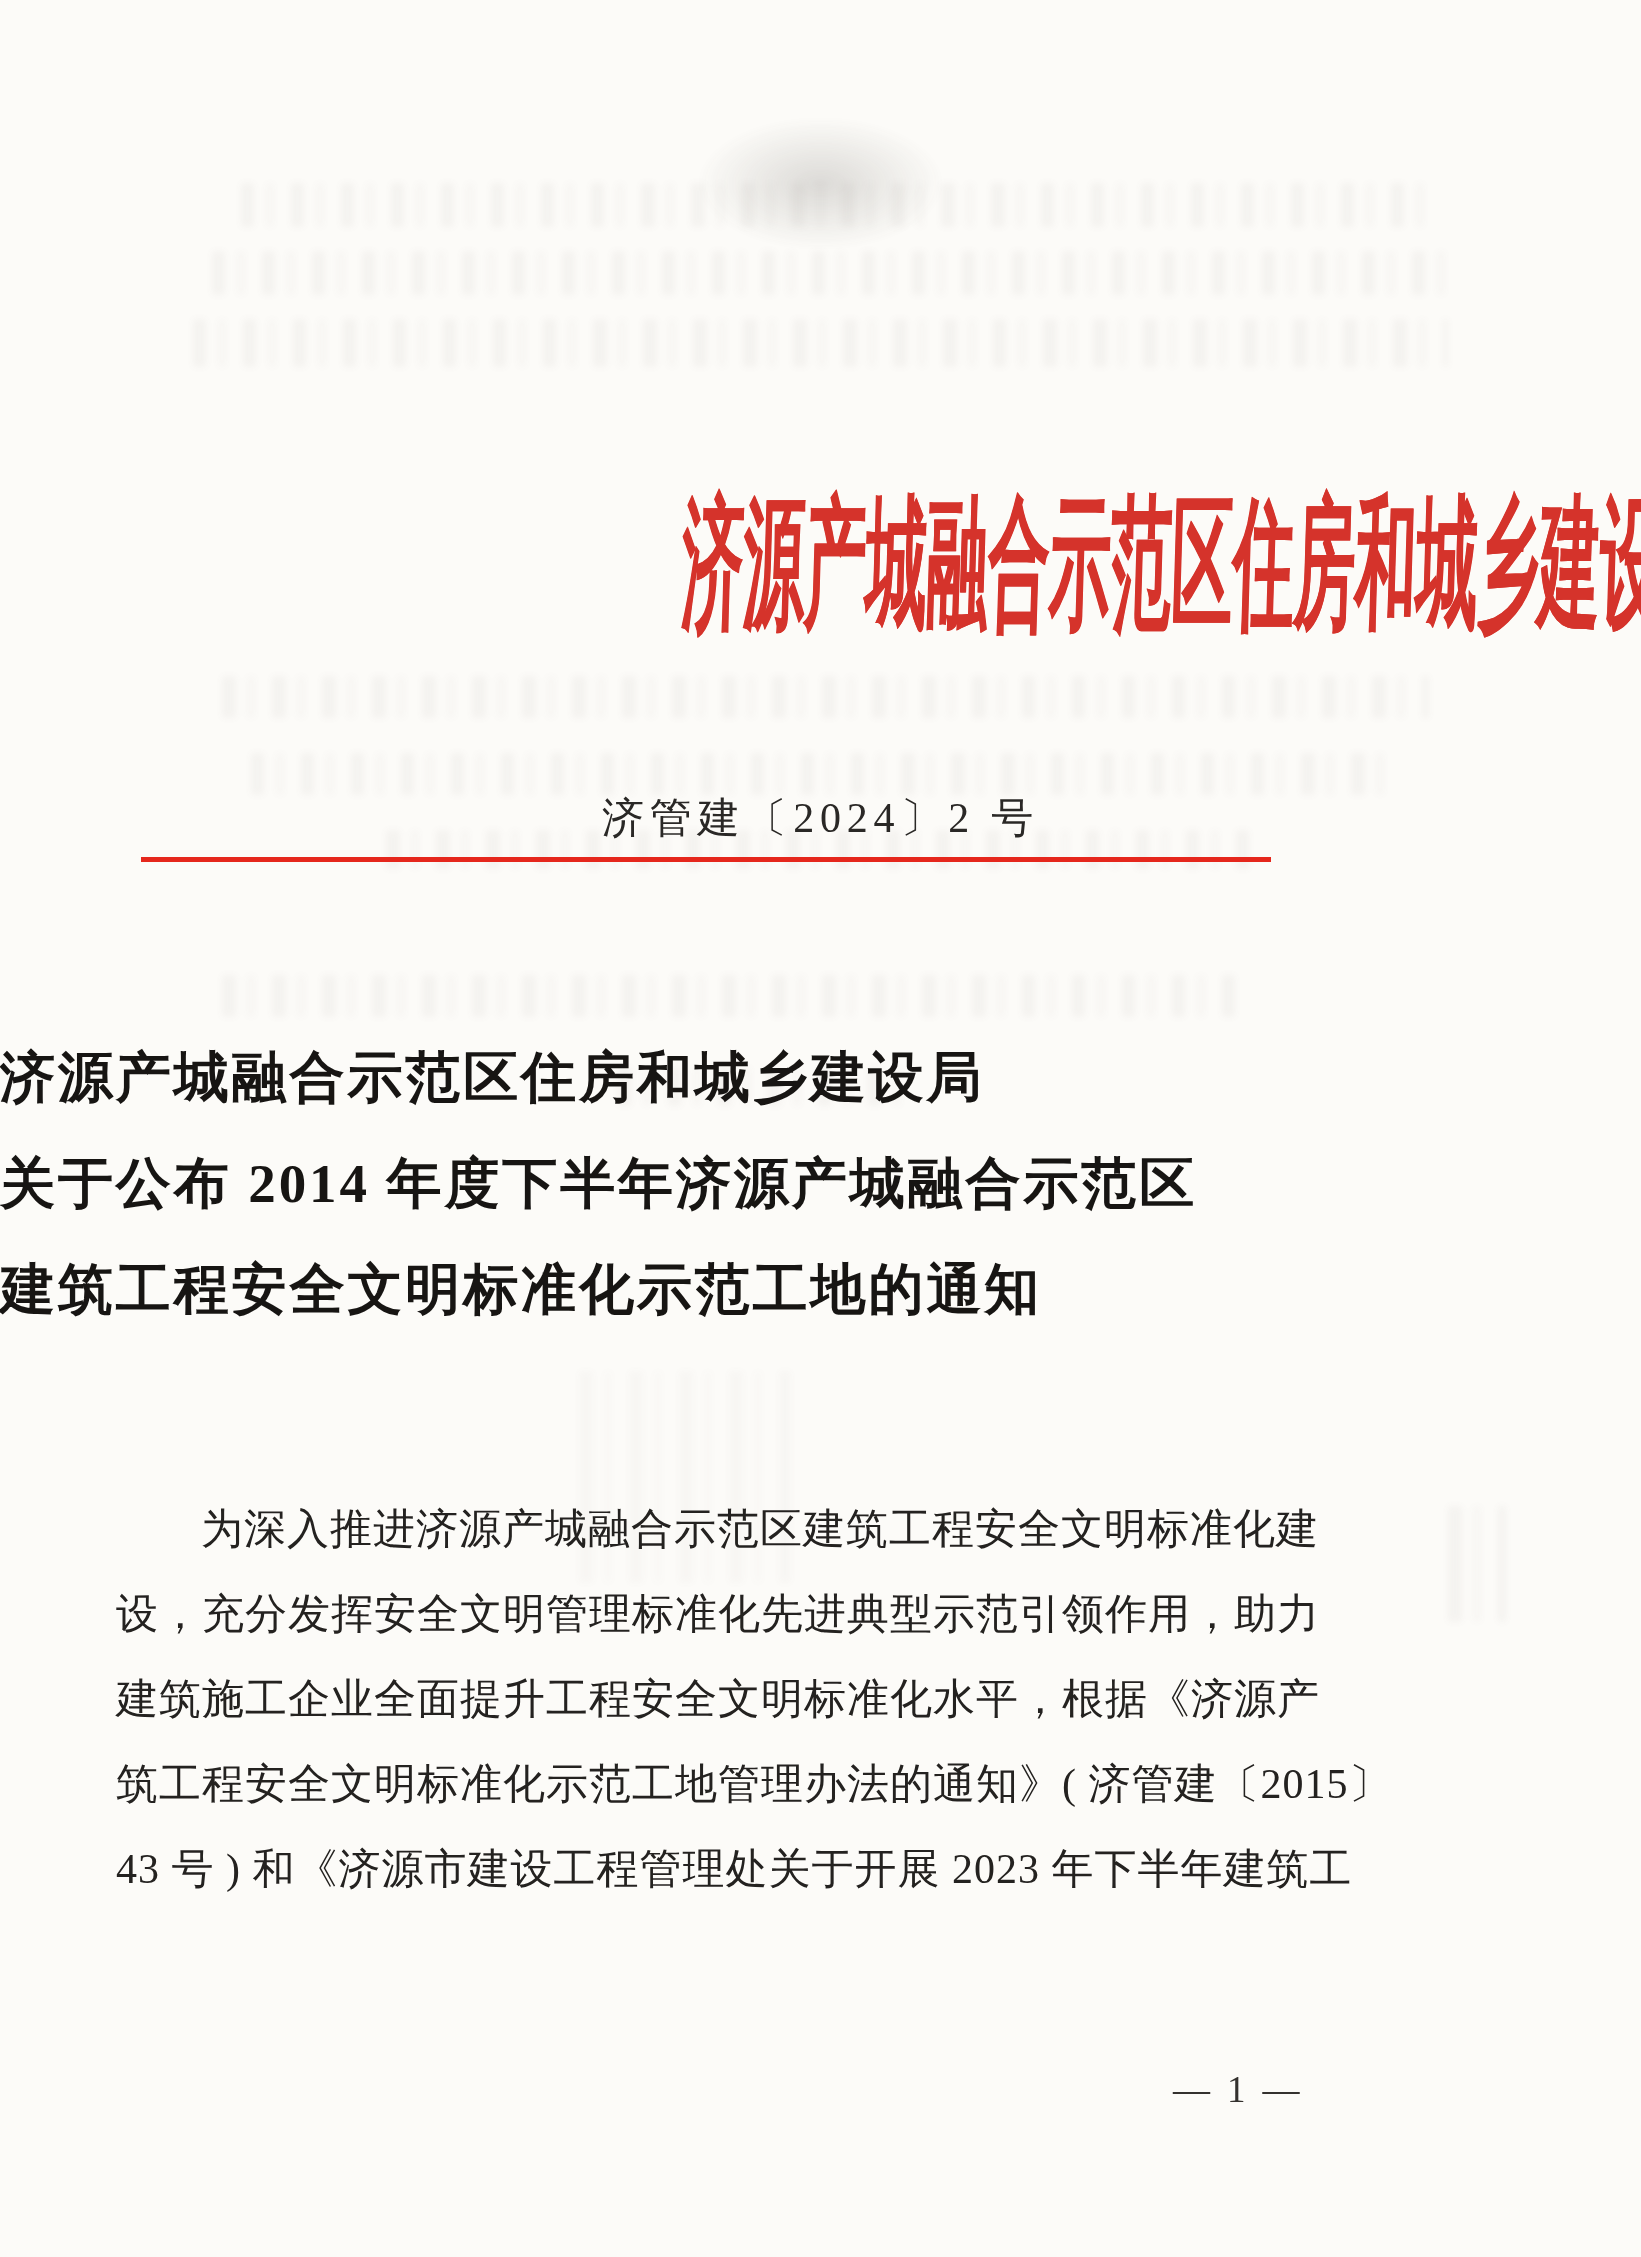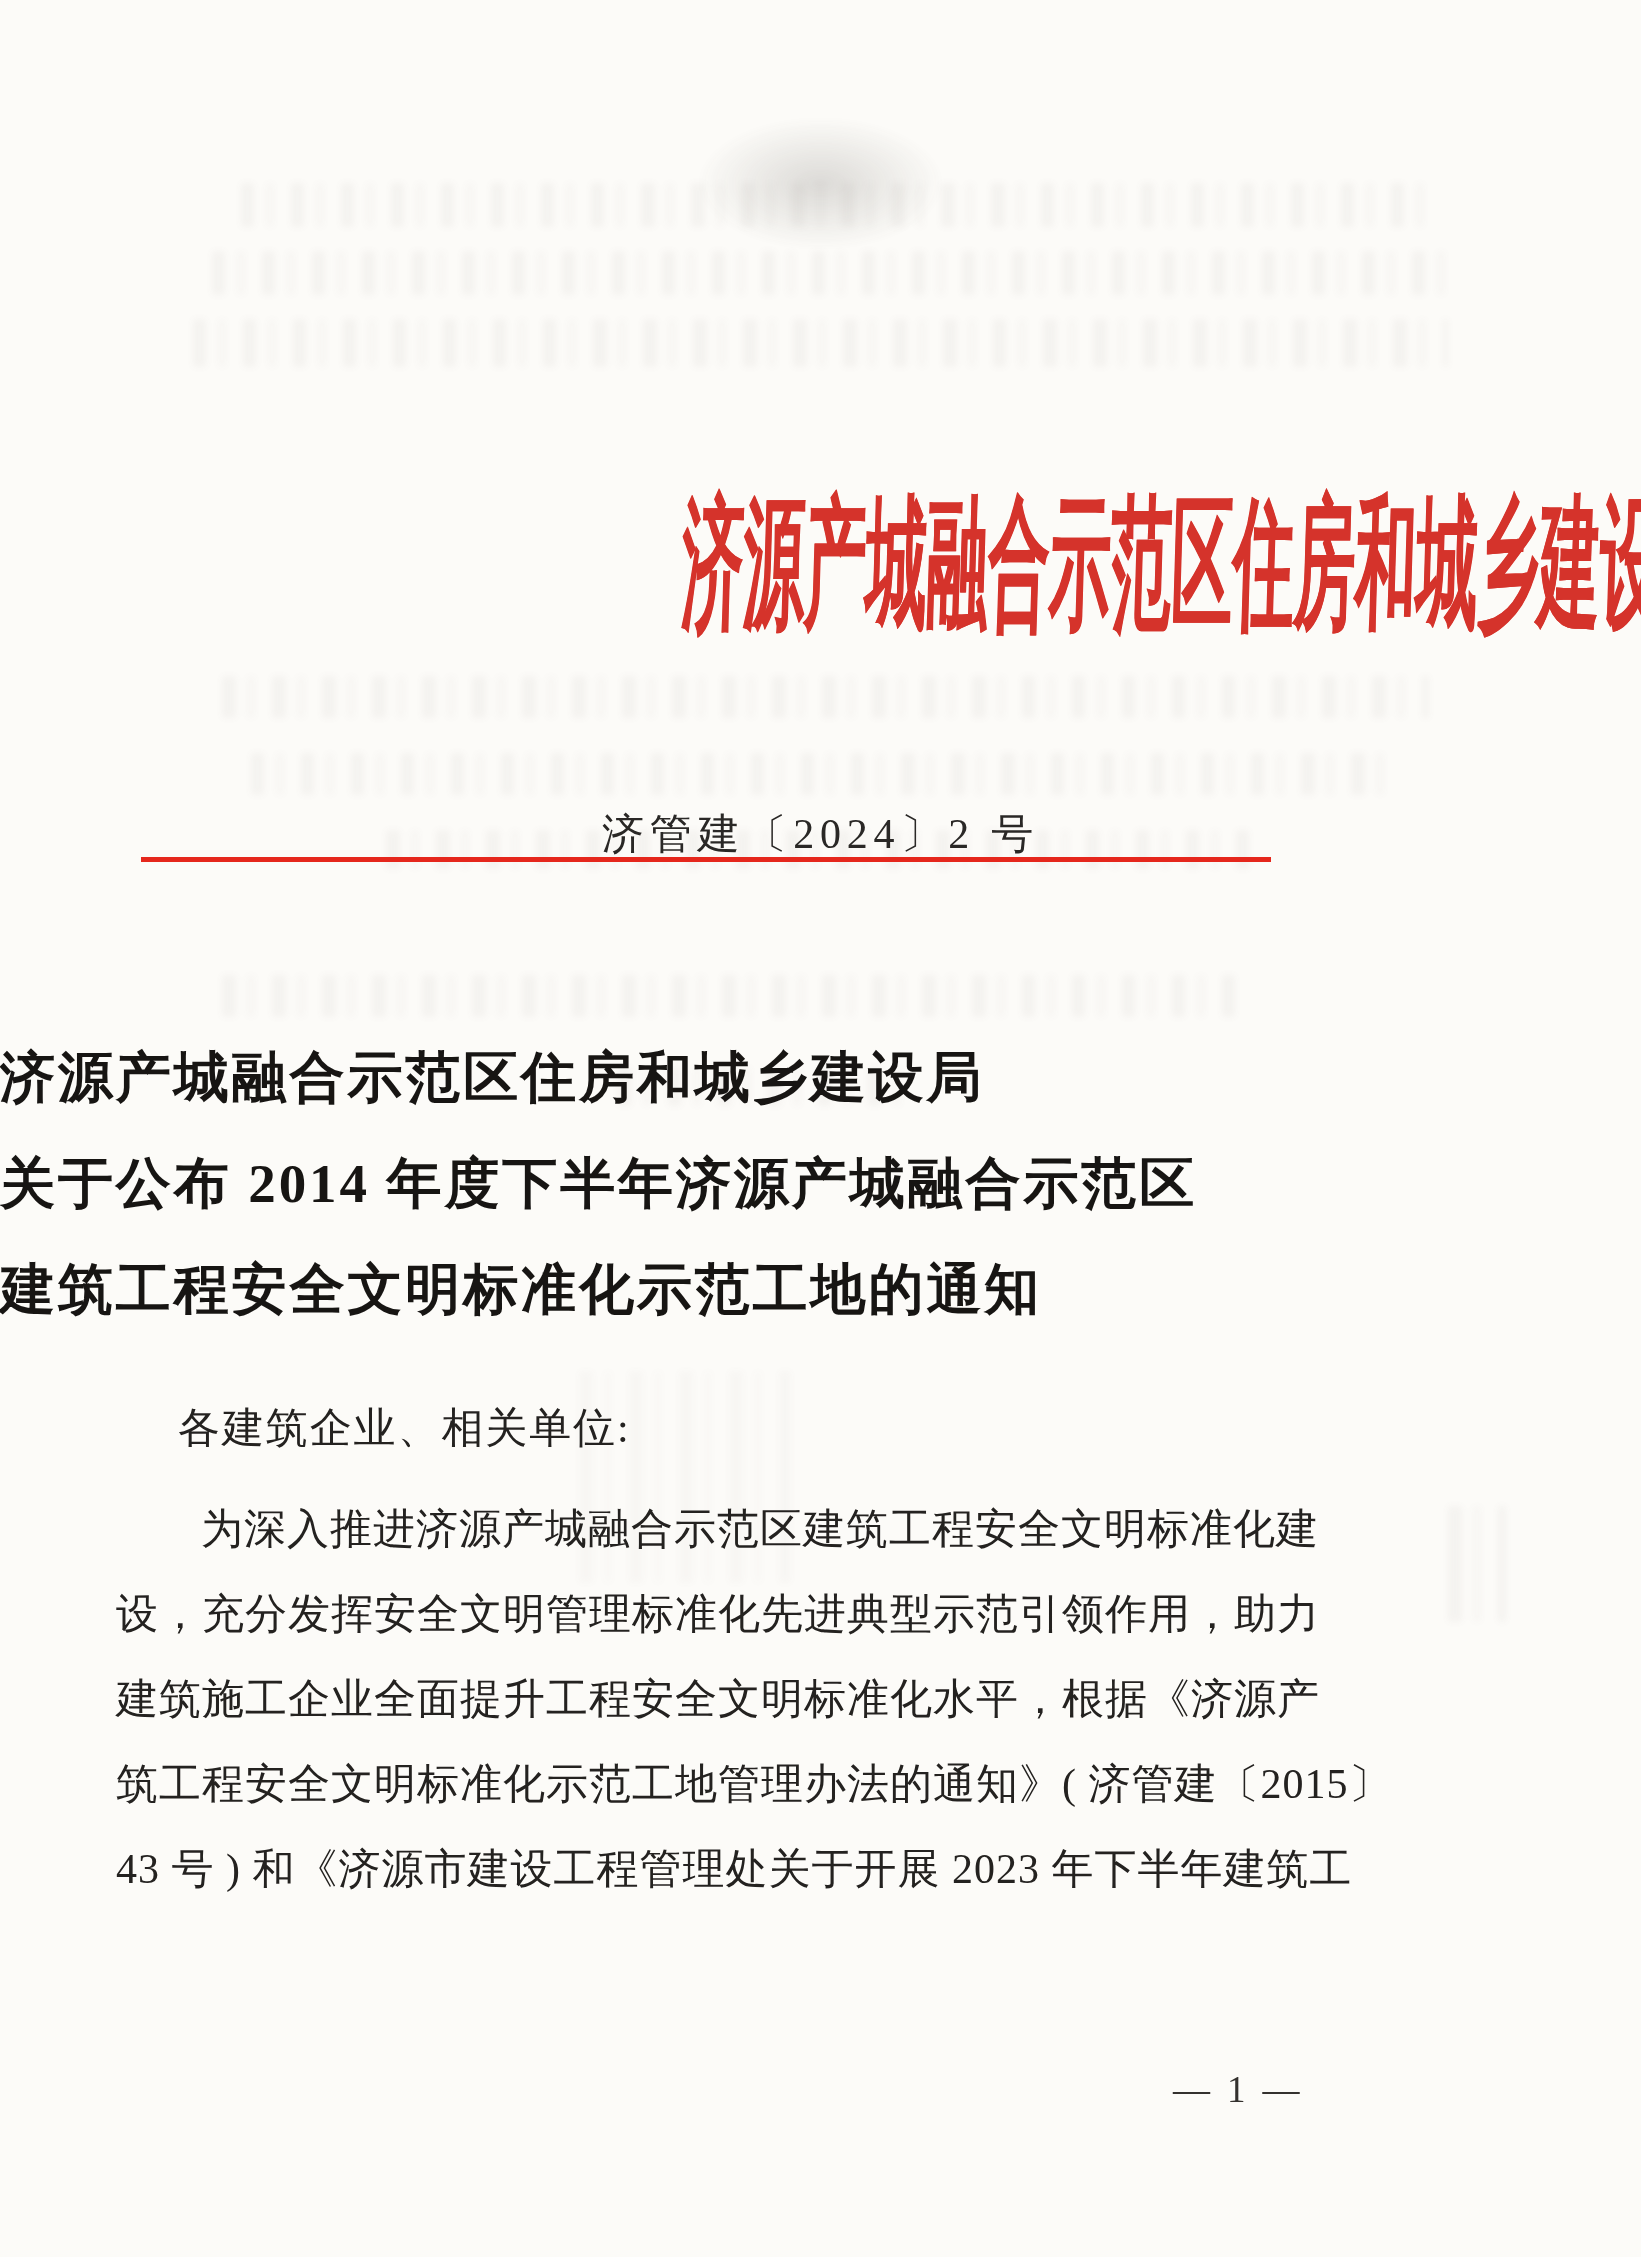"济管建〔2024〕2 号" .doc-number { margin-top: 16px -> none }
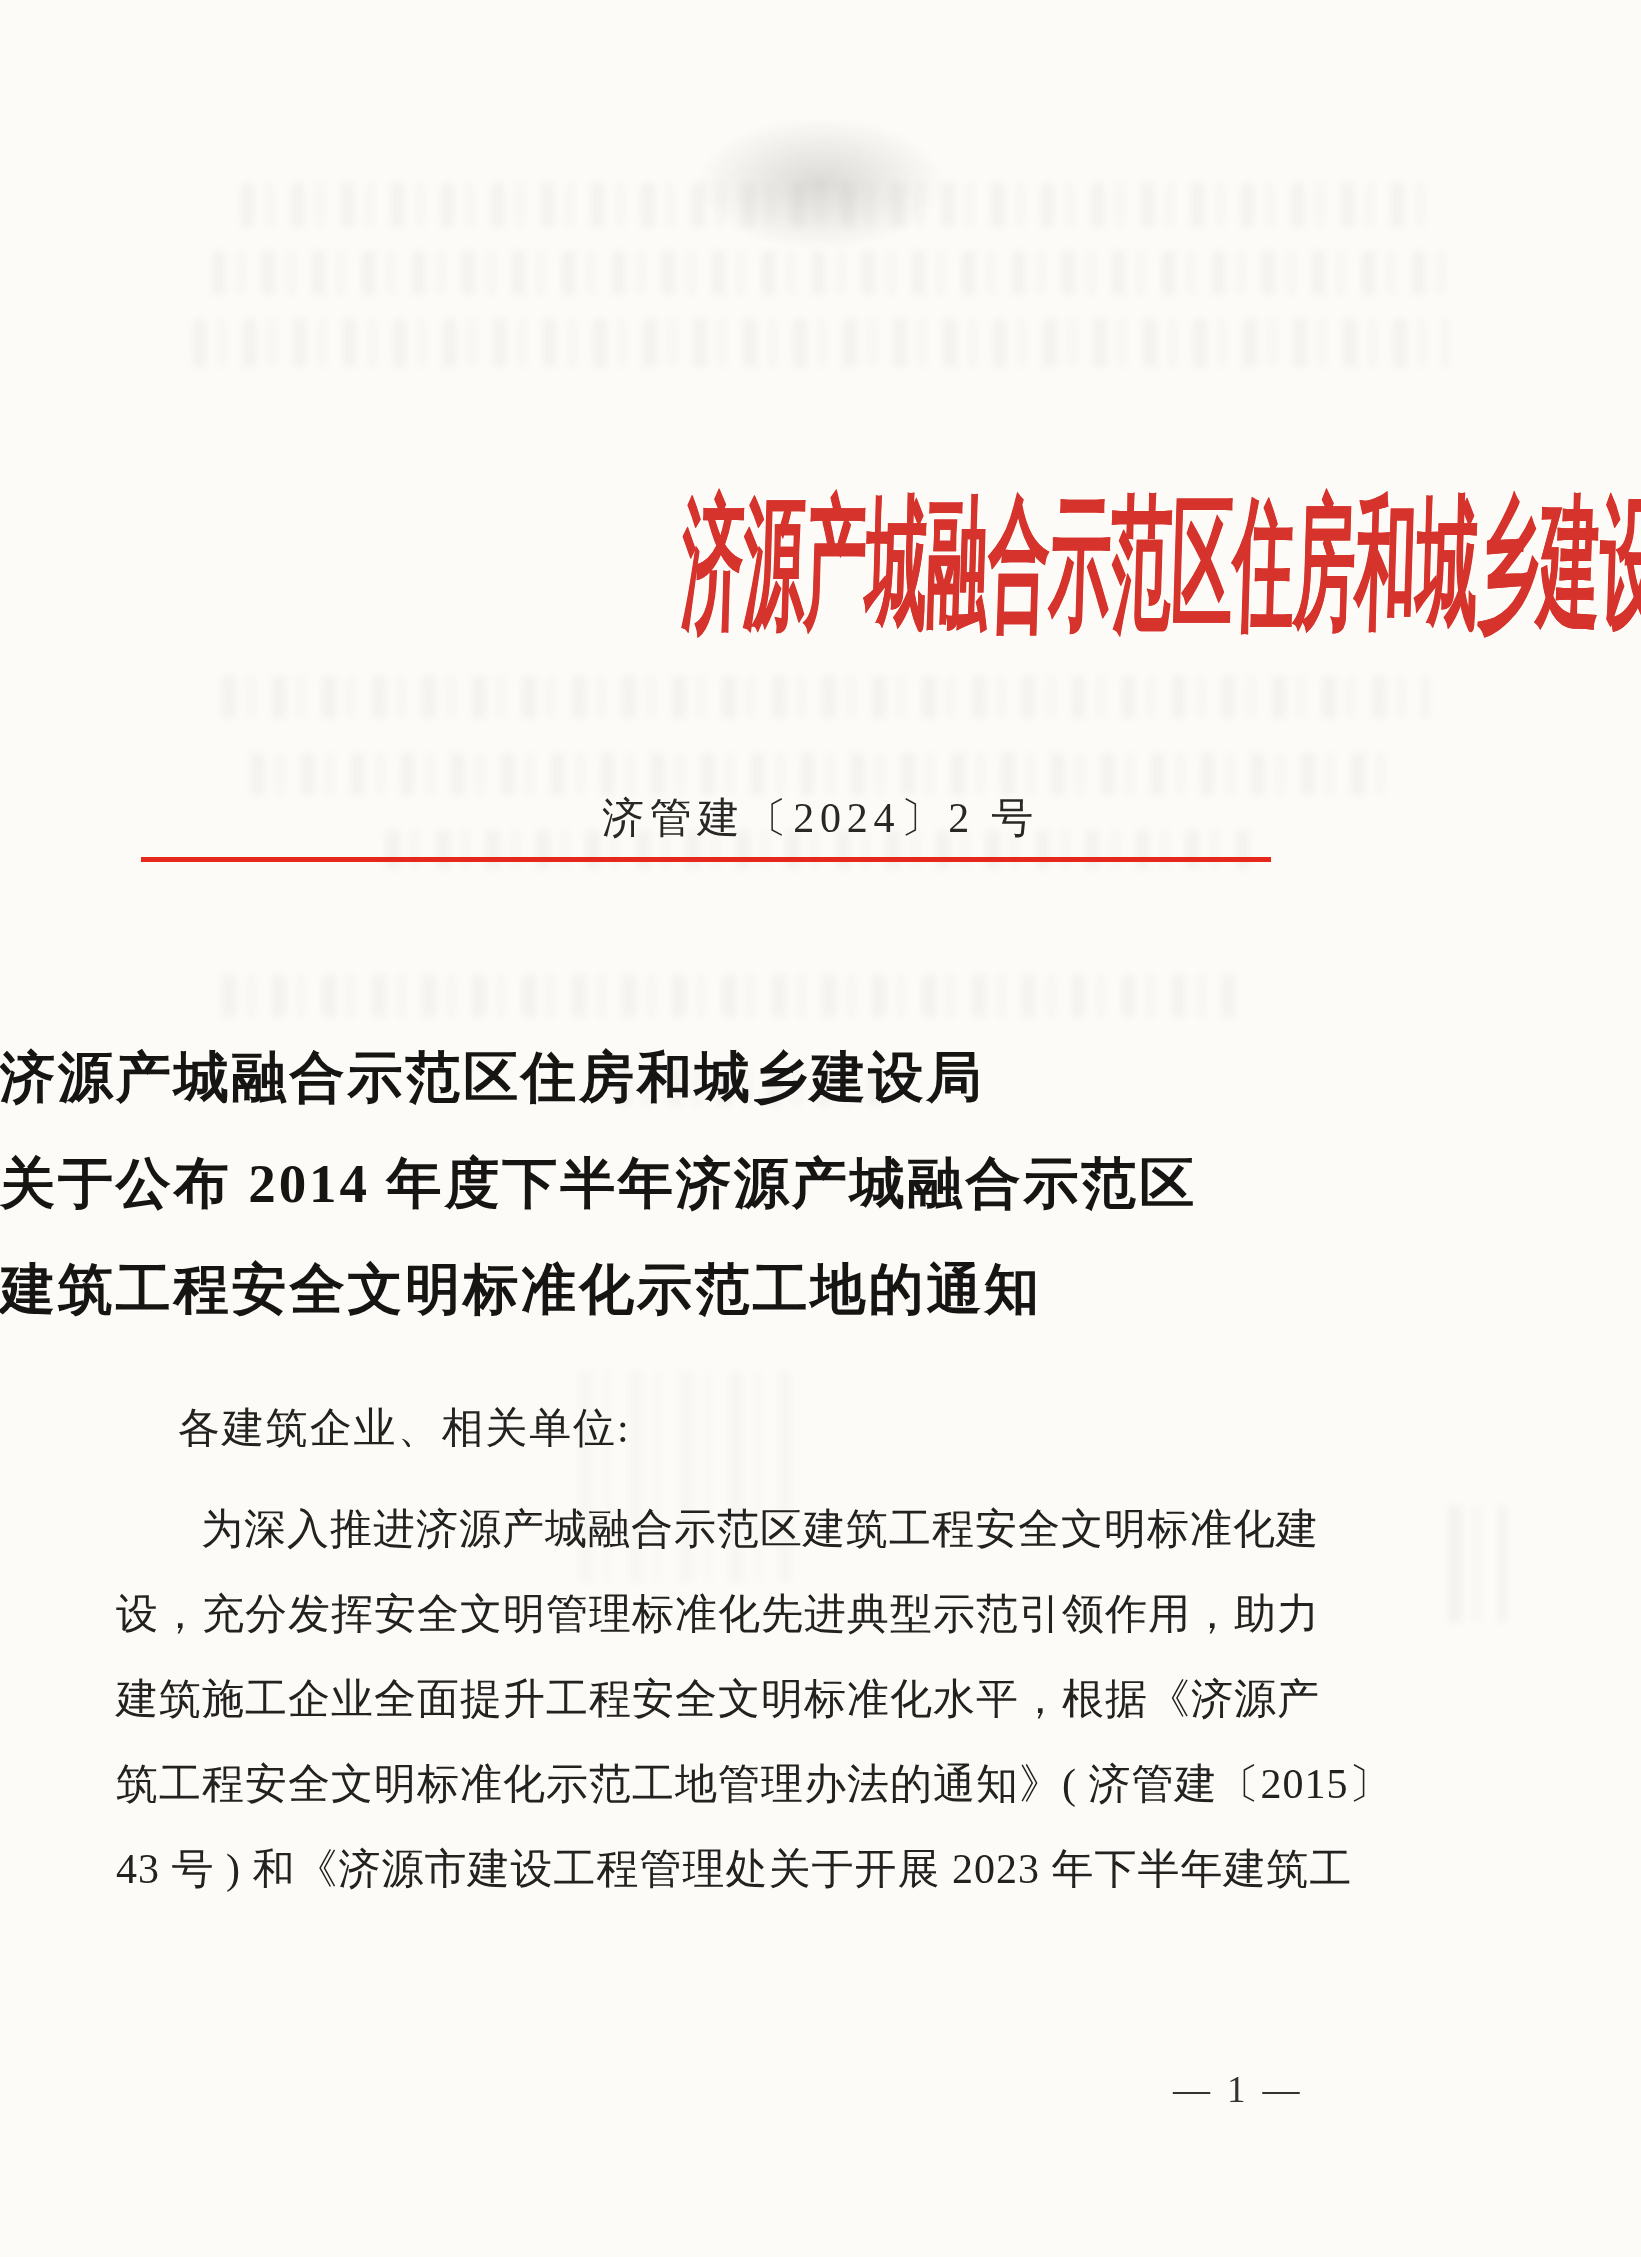"各建筑企业、相关单位:" div.salutation { html: <div>各建筑企业、相关单位:</div> -> none }
